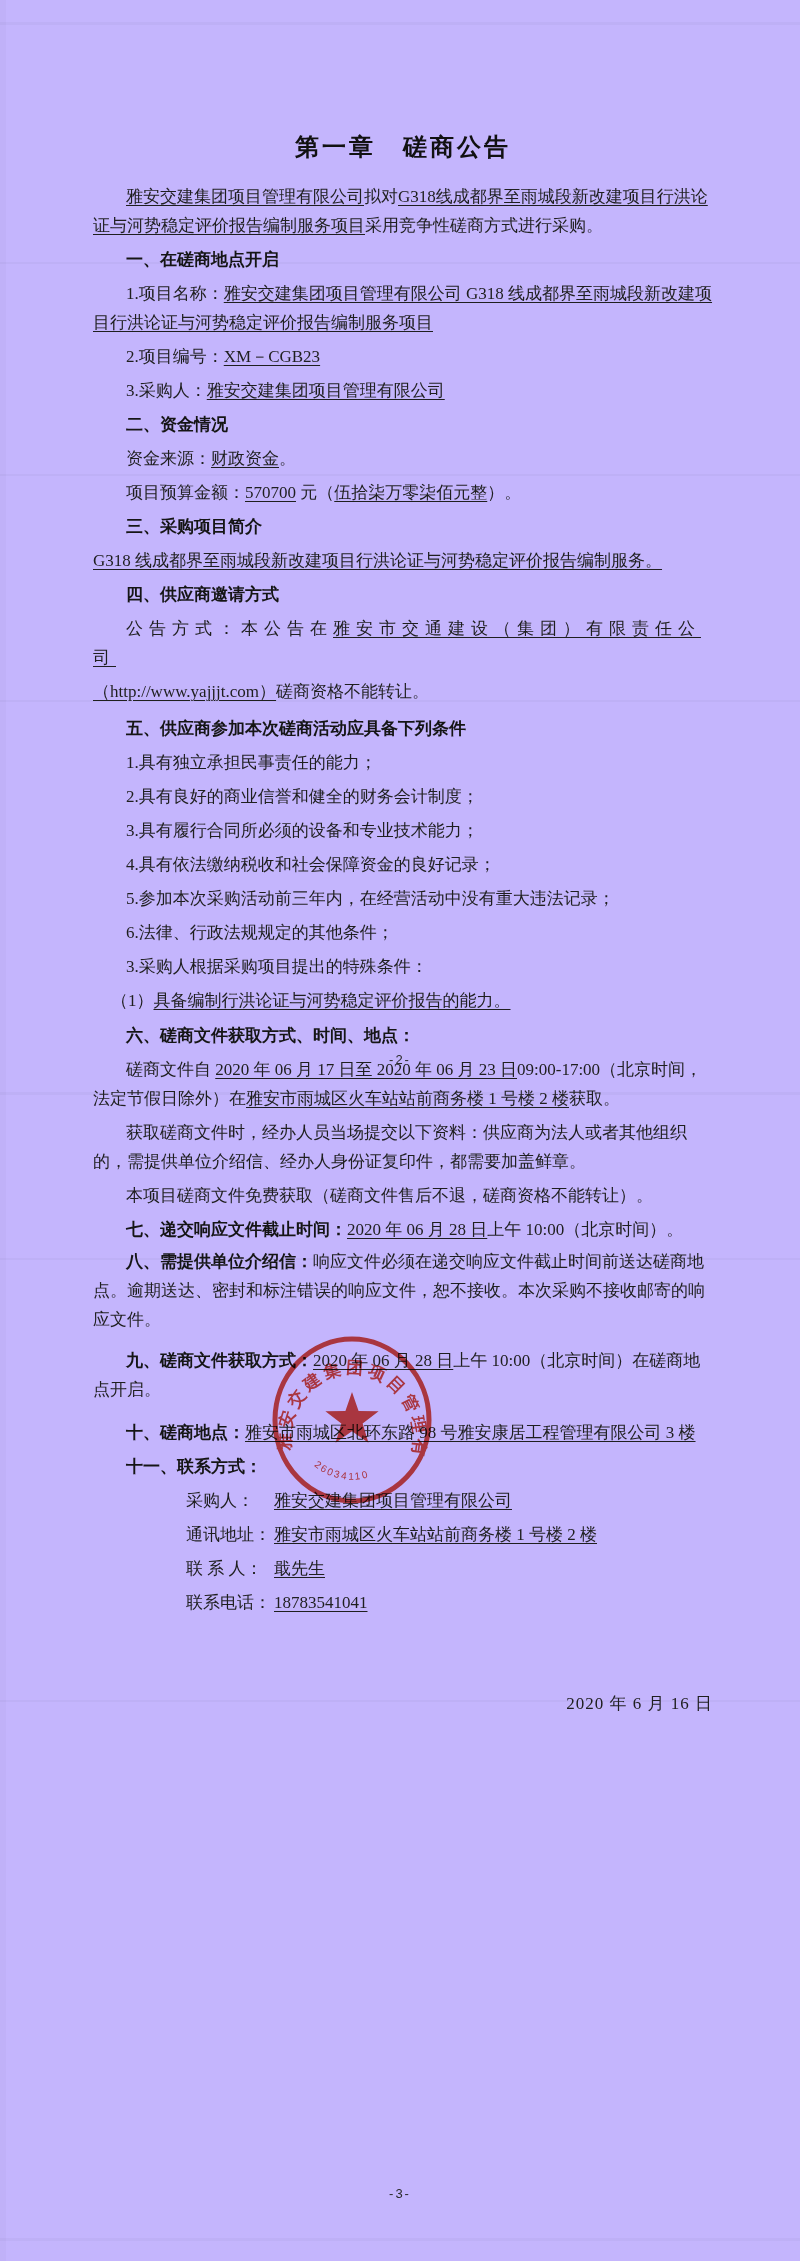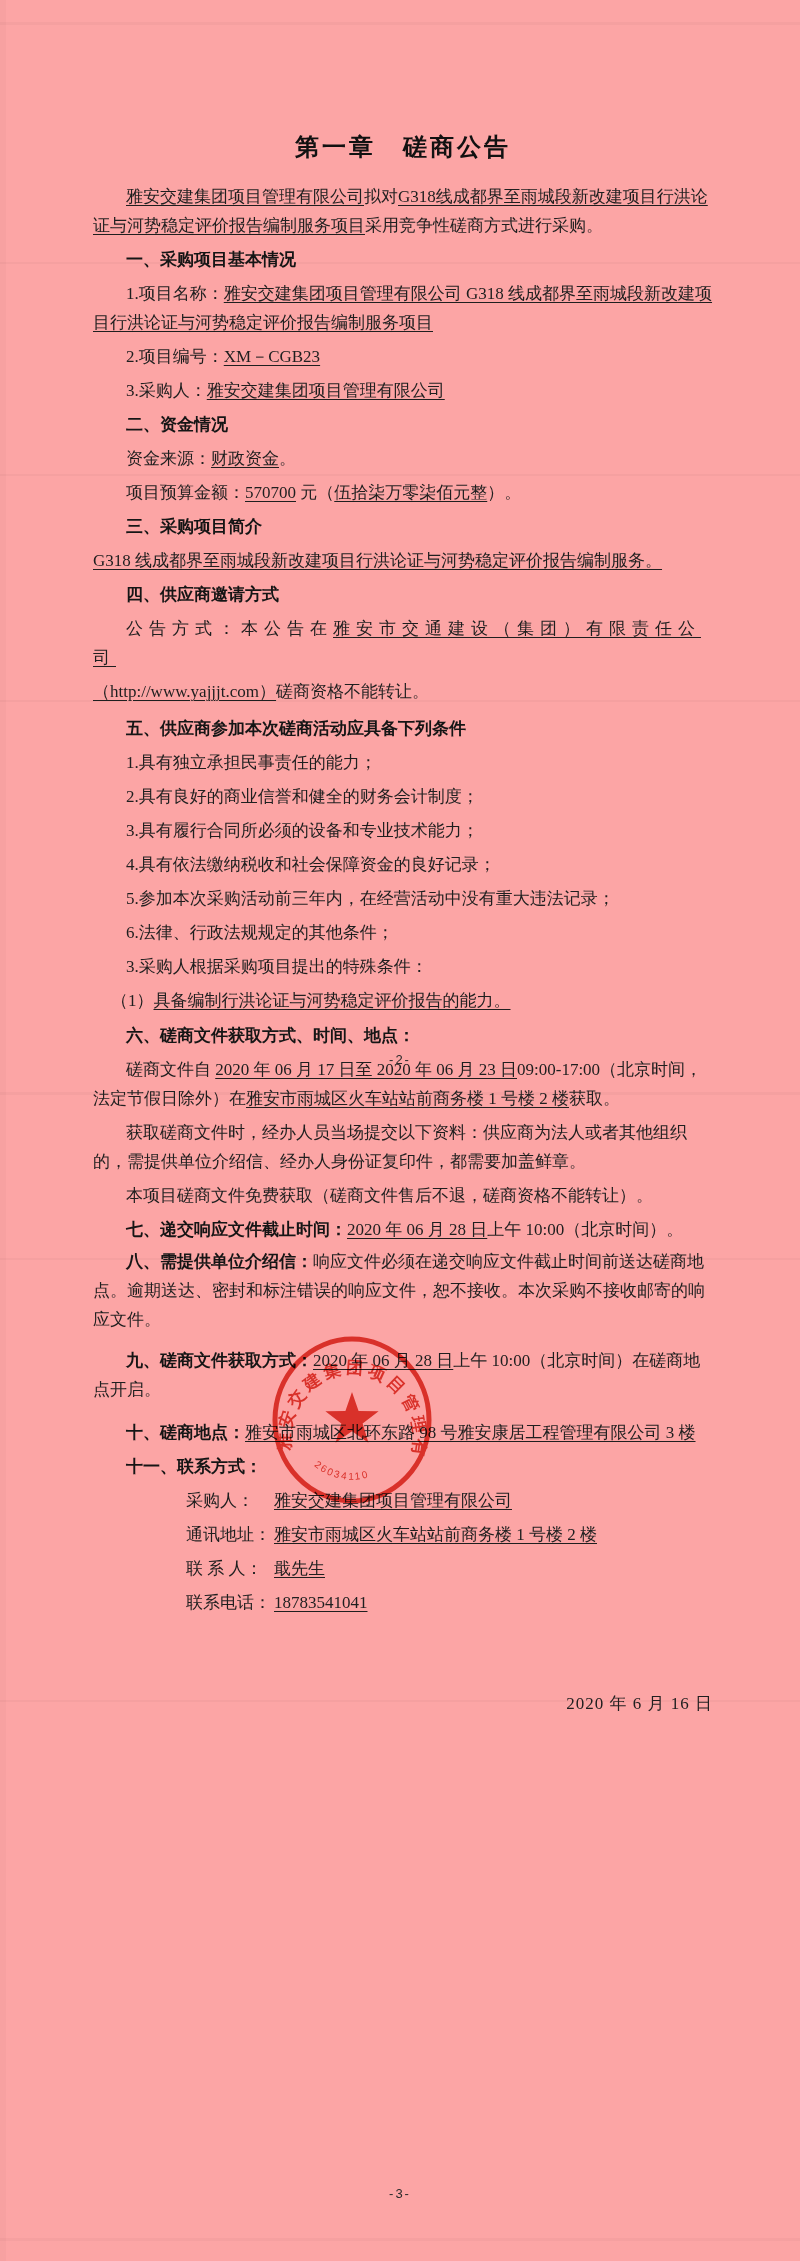"第一章 磋商公告" .sheet { background: #fca5a5 -> #c4b5fd }
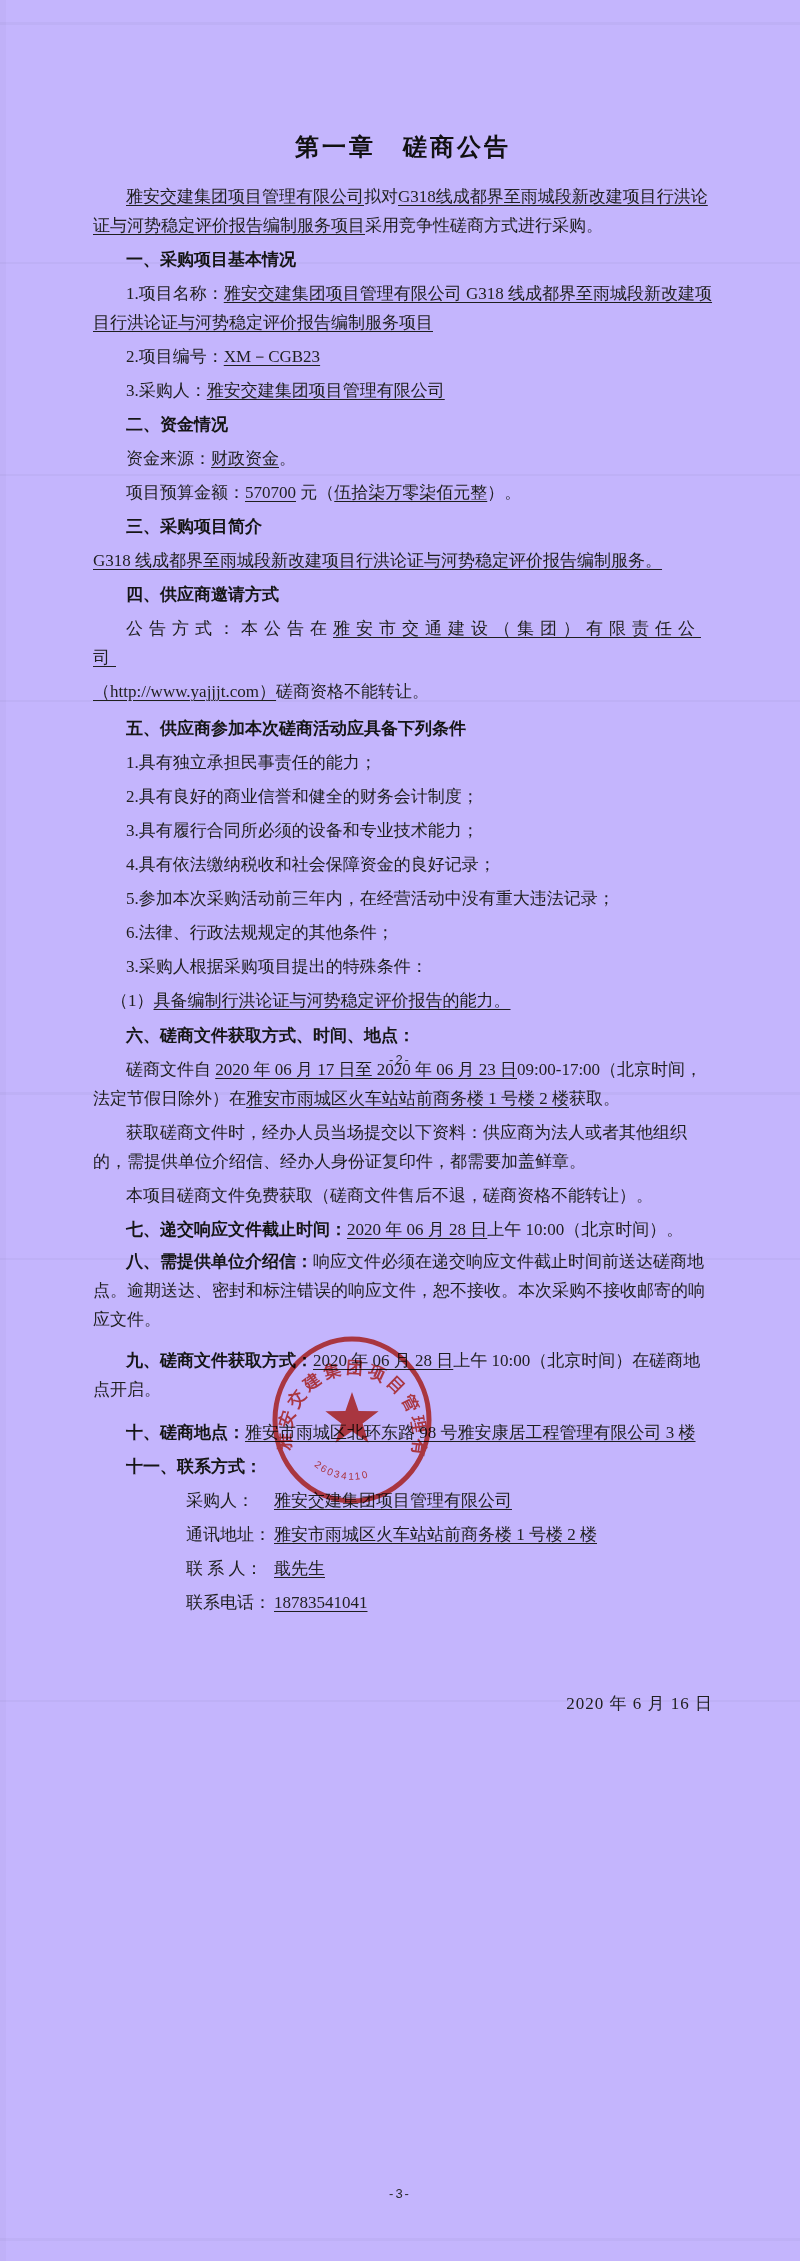"一、采购项目基本情况" p.h { text: 采购项目基本情况 -> 在磋商地点开启 }
